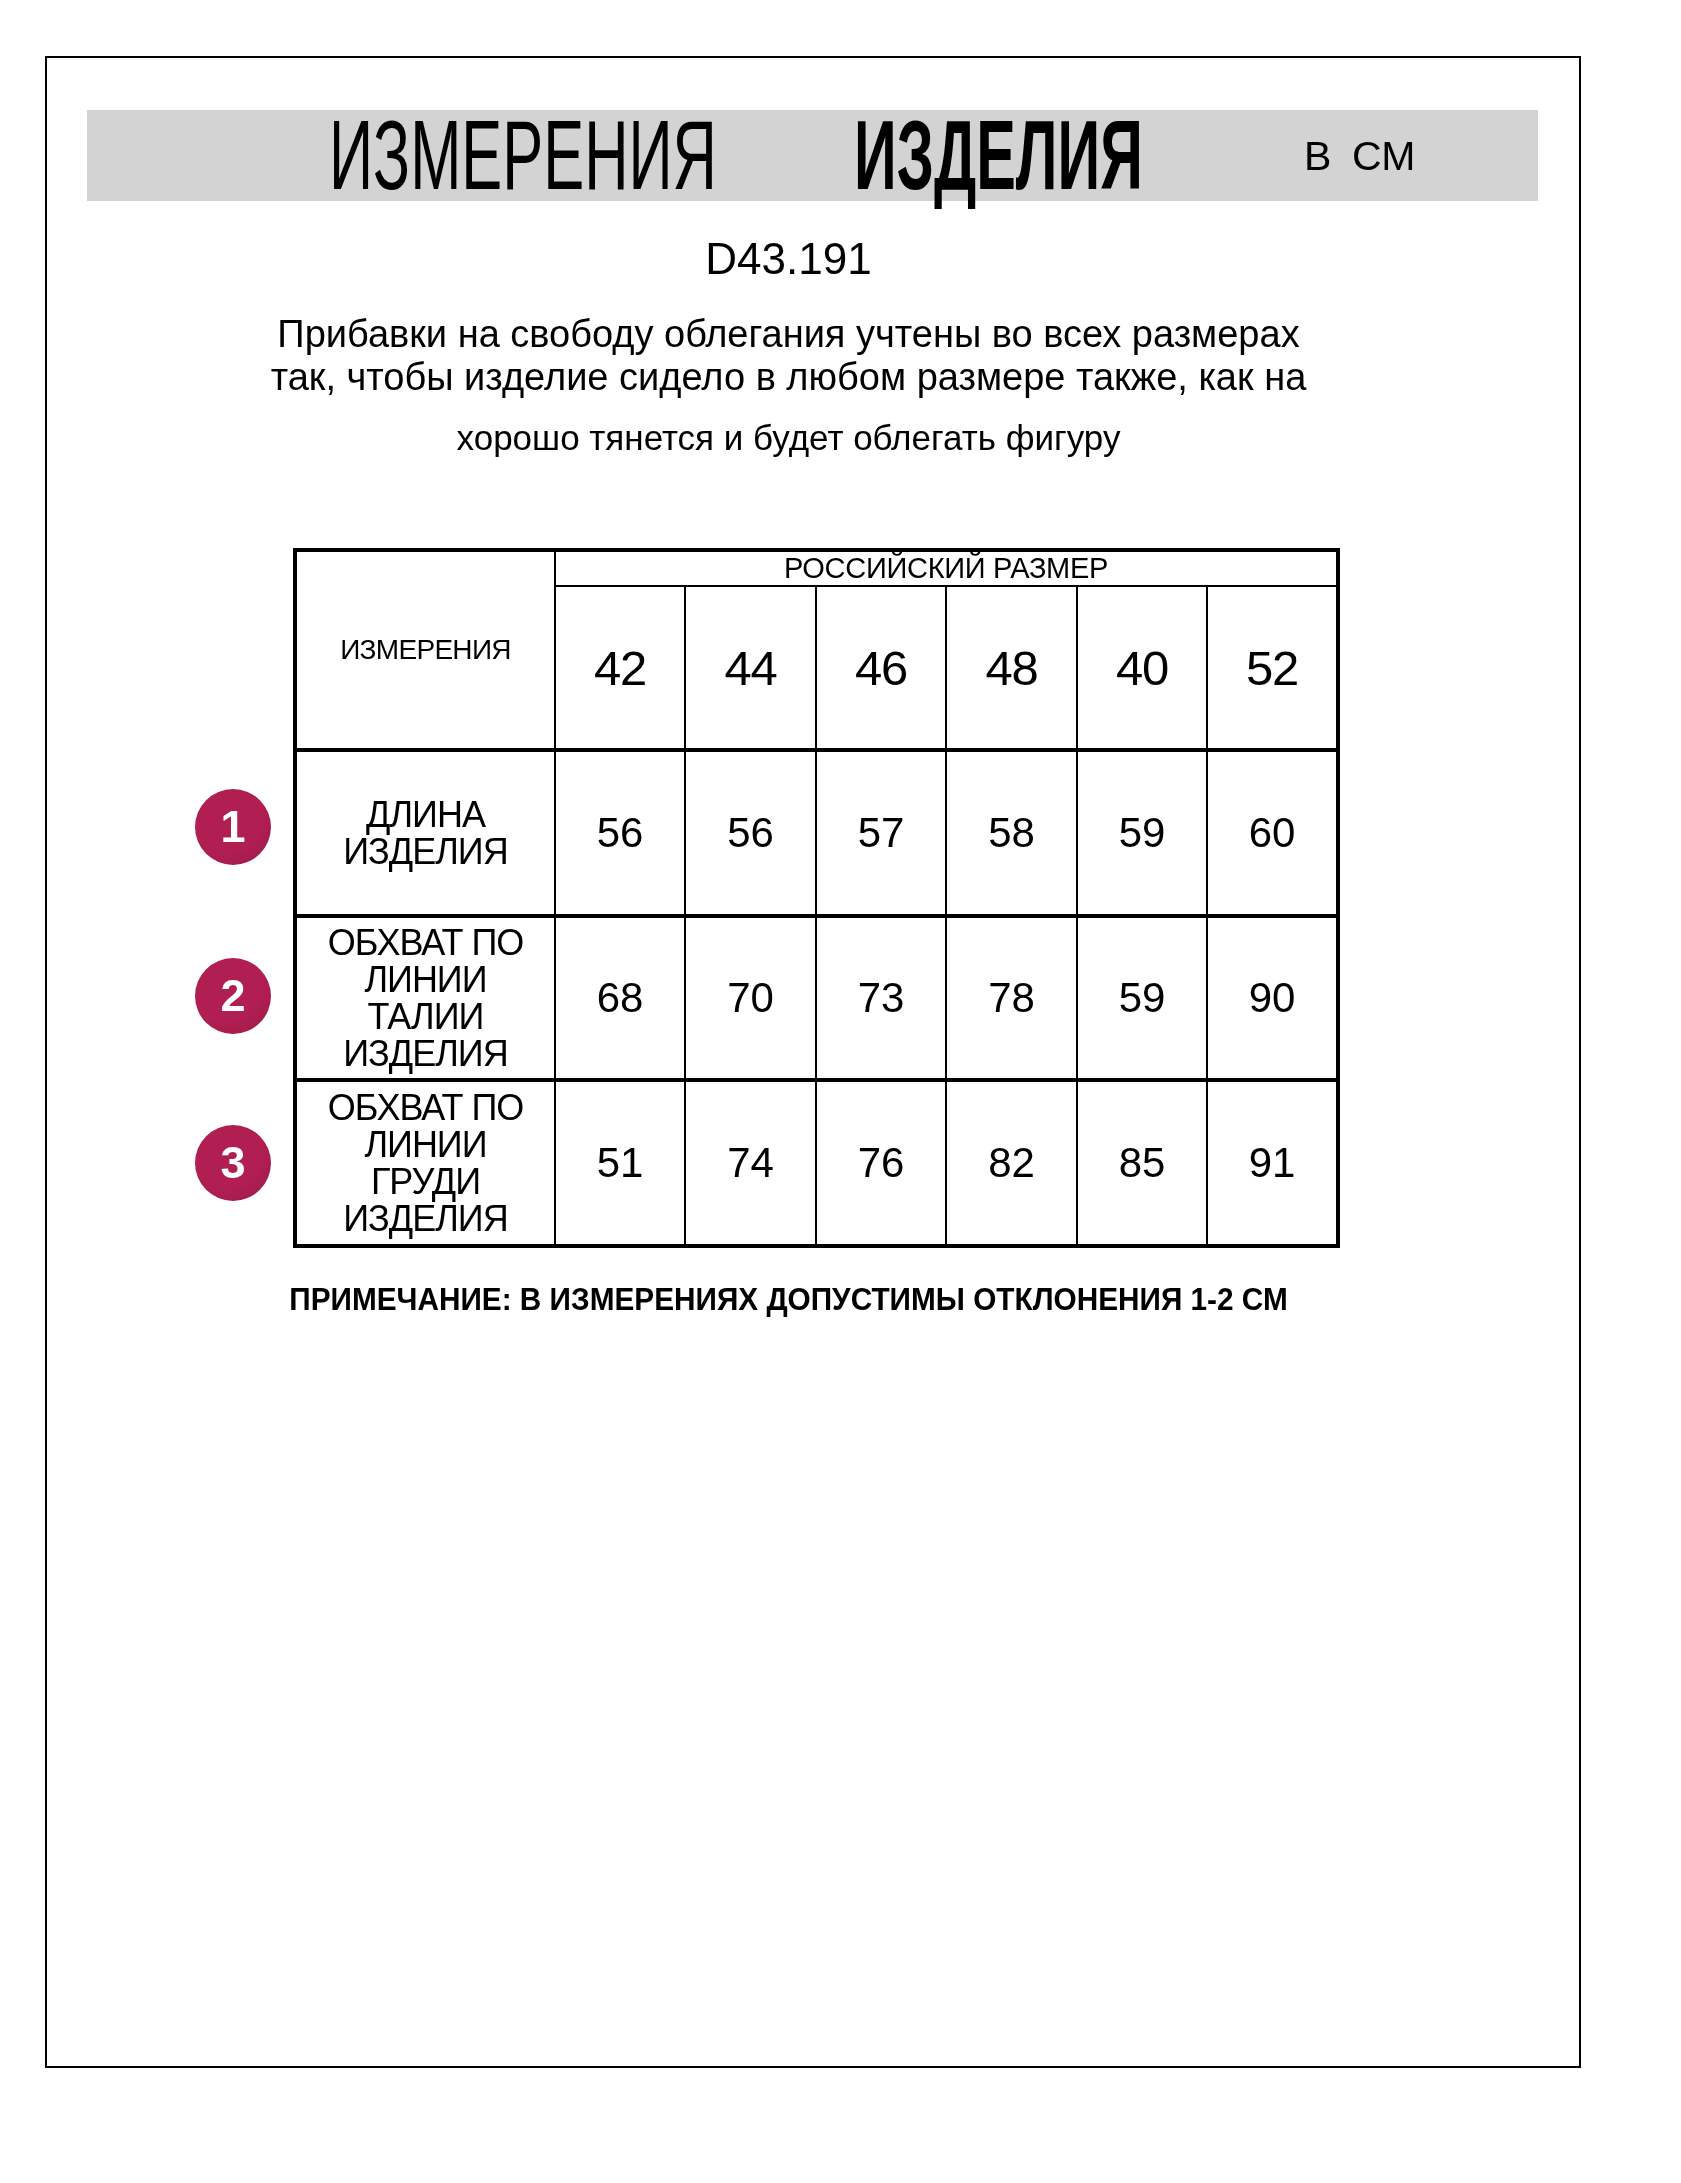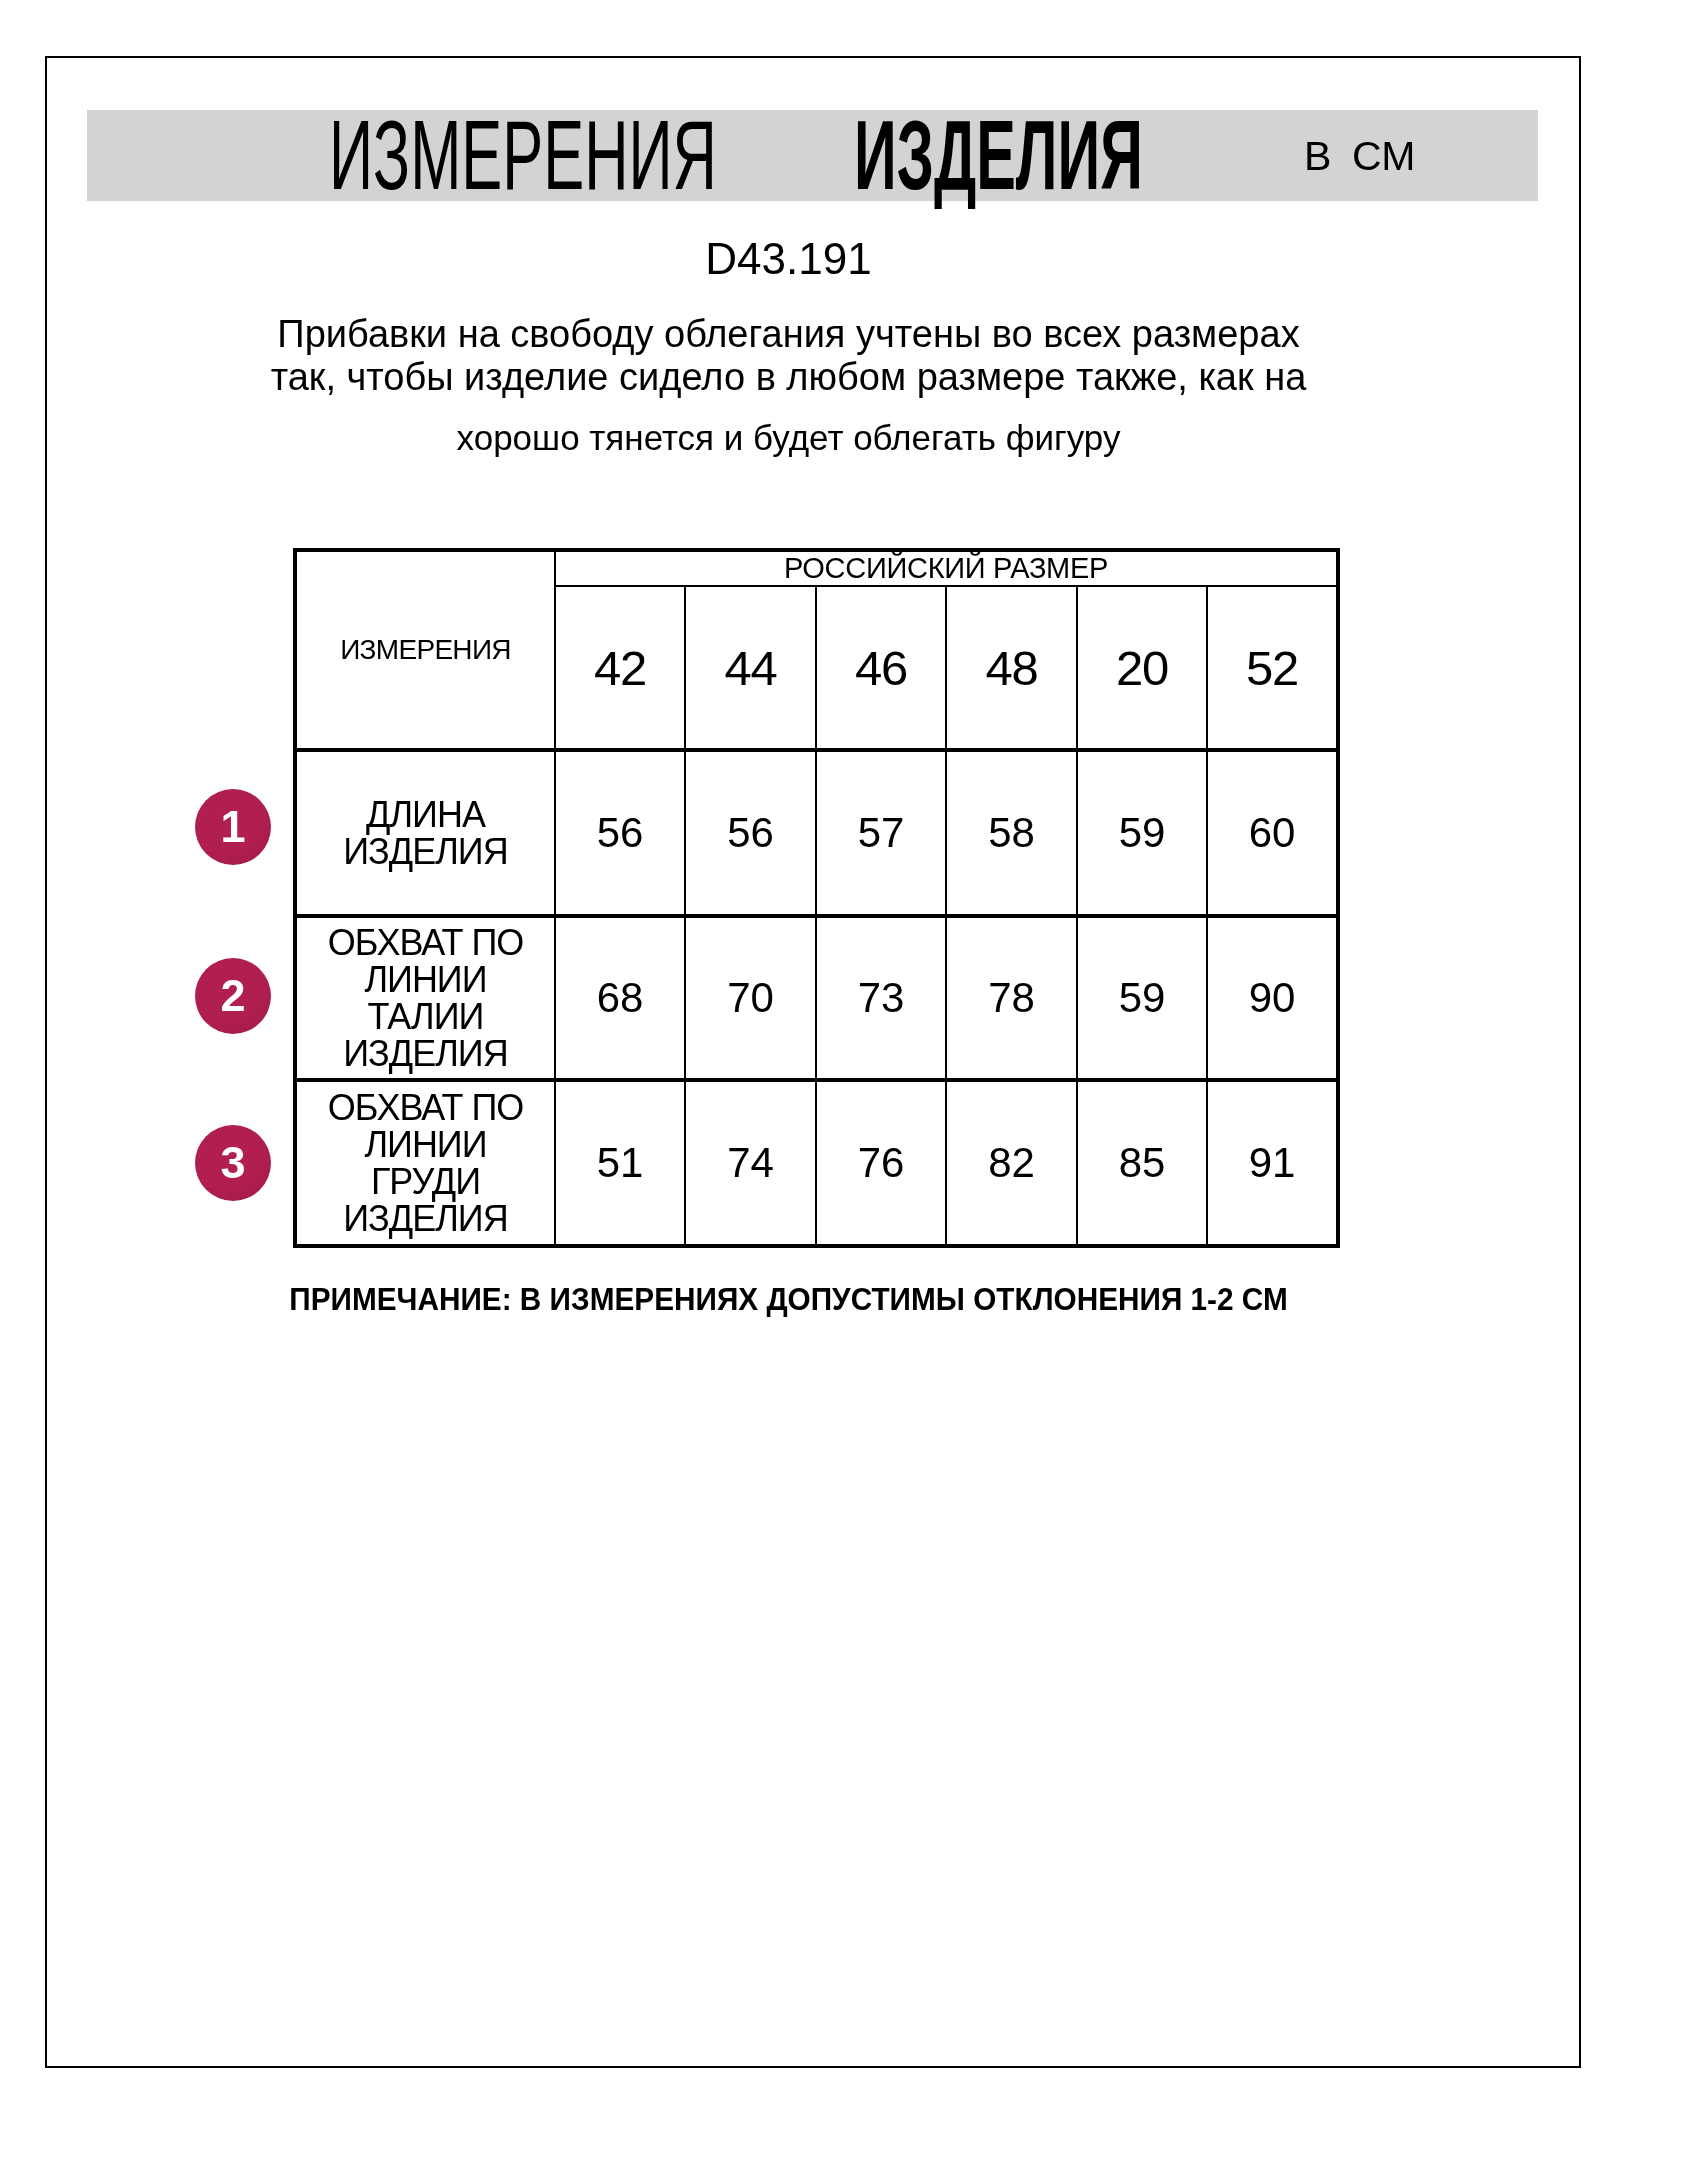"20" td.size-cell { text: 20 -> 40 }
